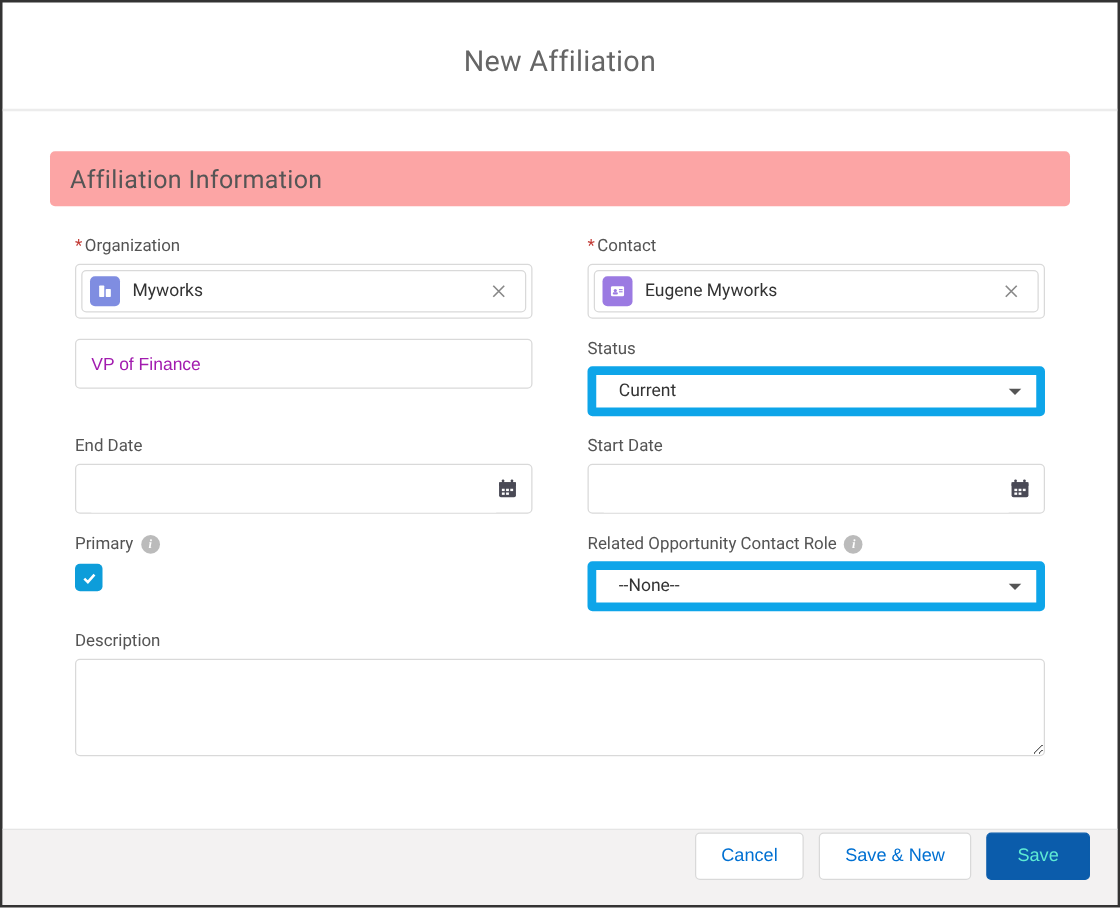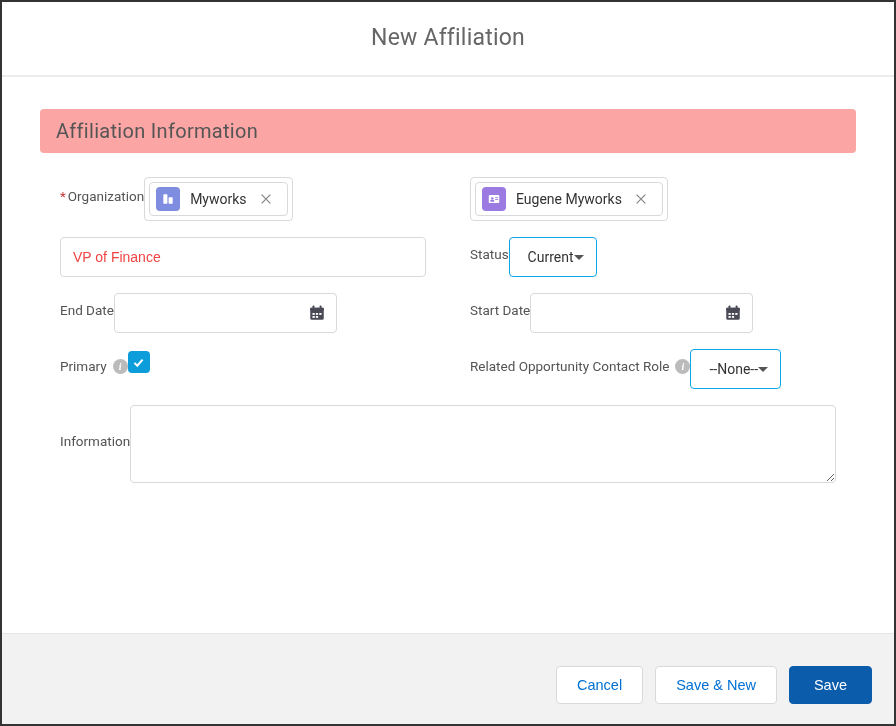"New Affiliation" .modal-header { margin-top: none -> 12px }
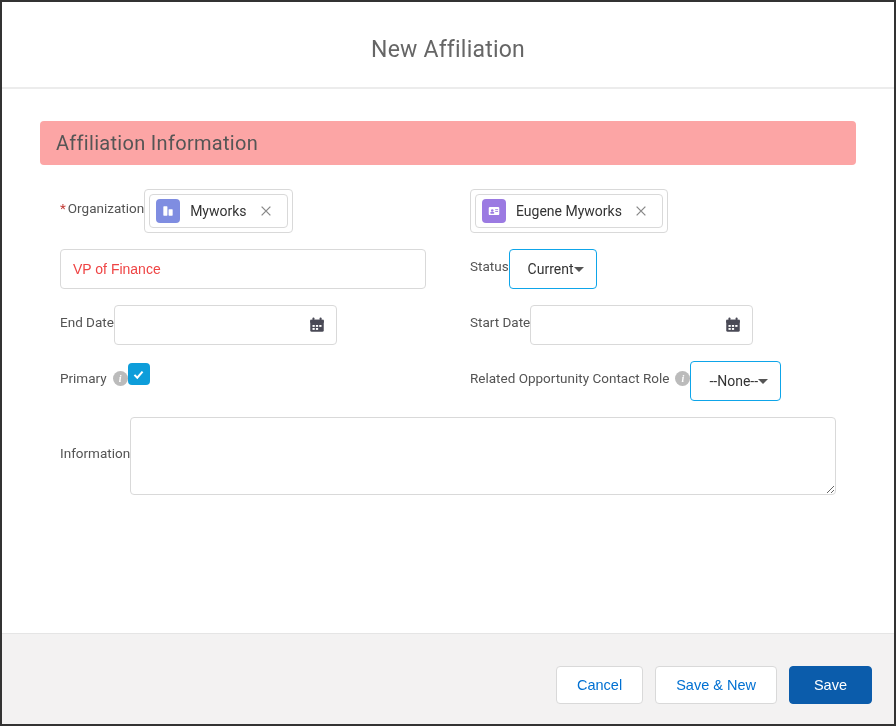"* Organization" .field { flex-direction: row -> column }
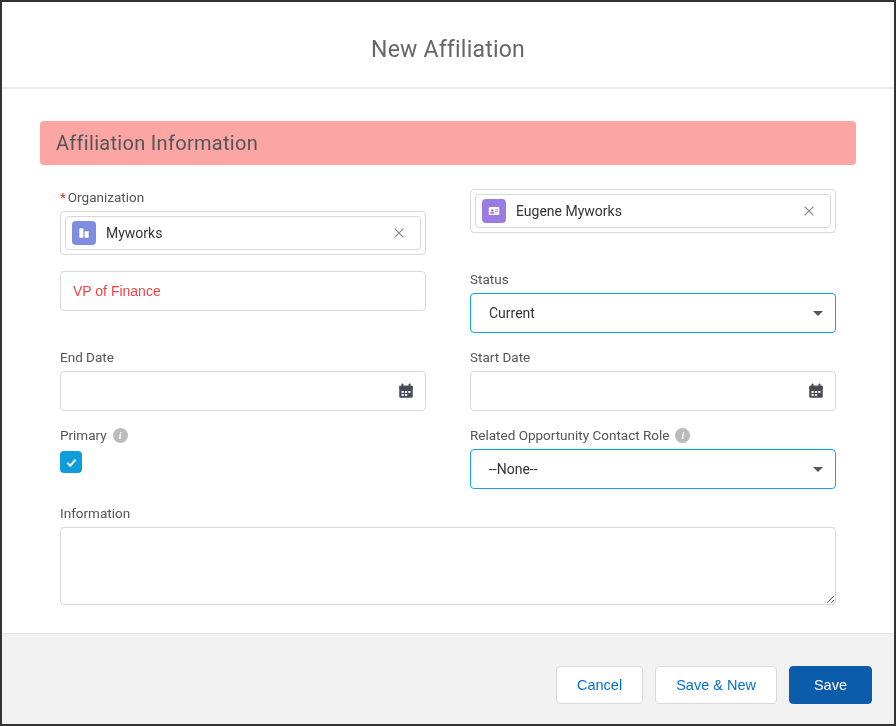"* Contact" label.field-label { html: none -> <label> <span><span>*</span><span>Contact</span></span> </label> }
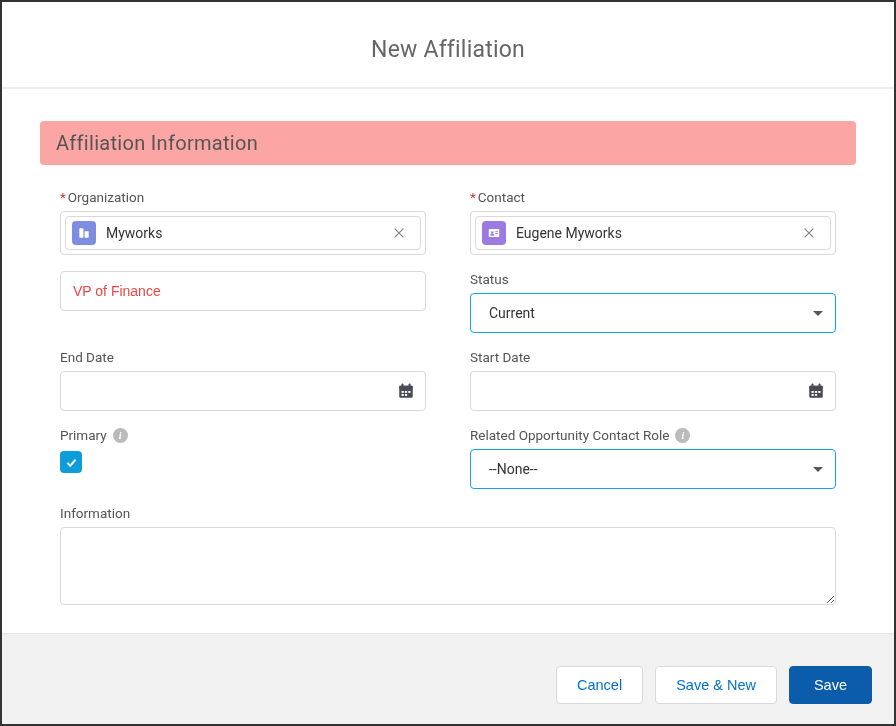"VP of Finance" .text-input { color: #ef4444 -> #a21caf }
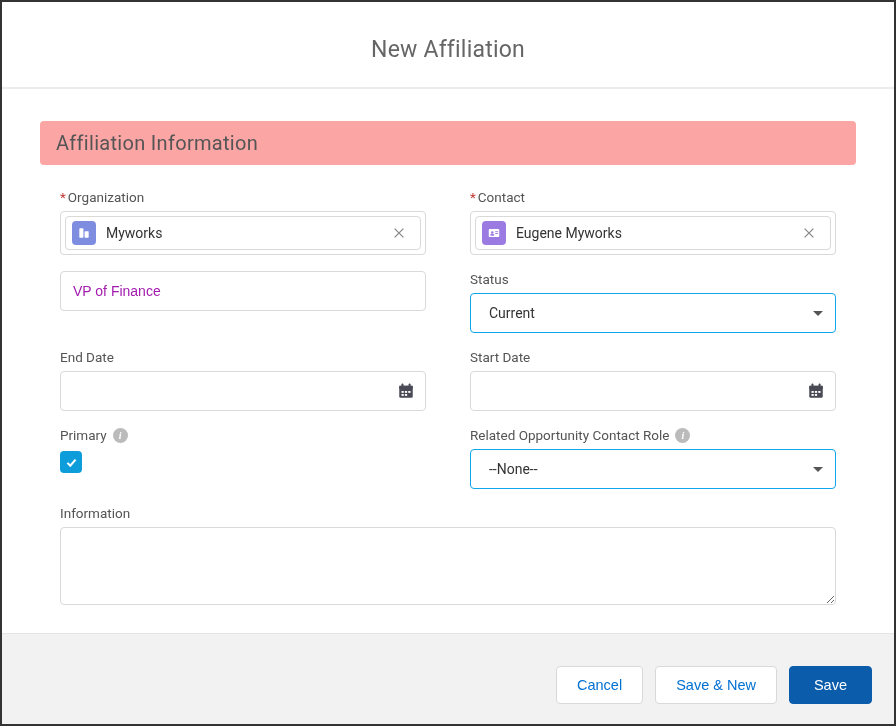"Current" .select-wrap { border: 1px solid #0ea5e9 -> 7px solid #0ea5e9 }
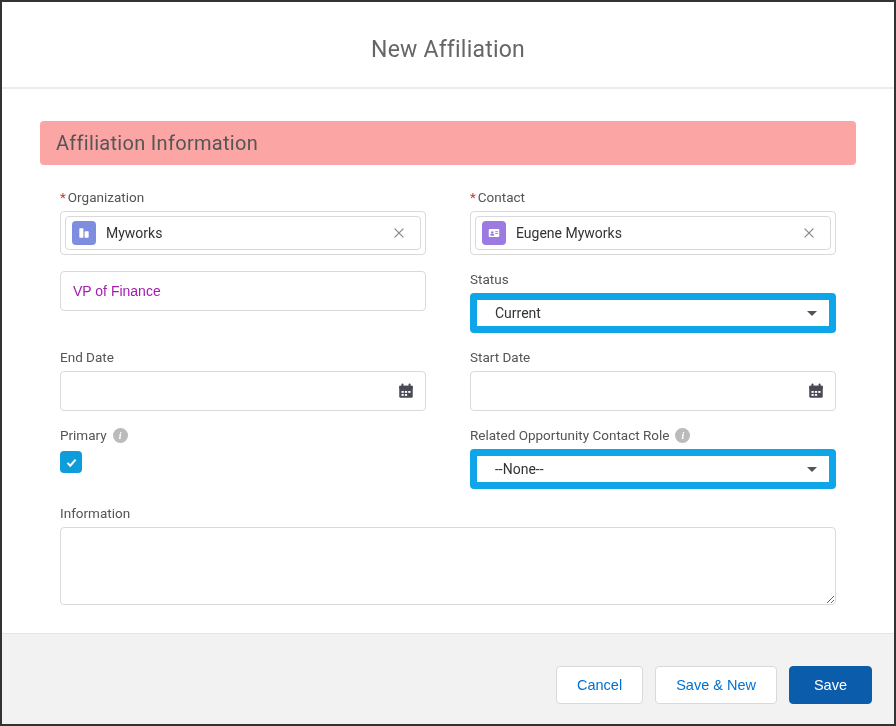"Information" label.field-label { text: Information -> Description }
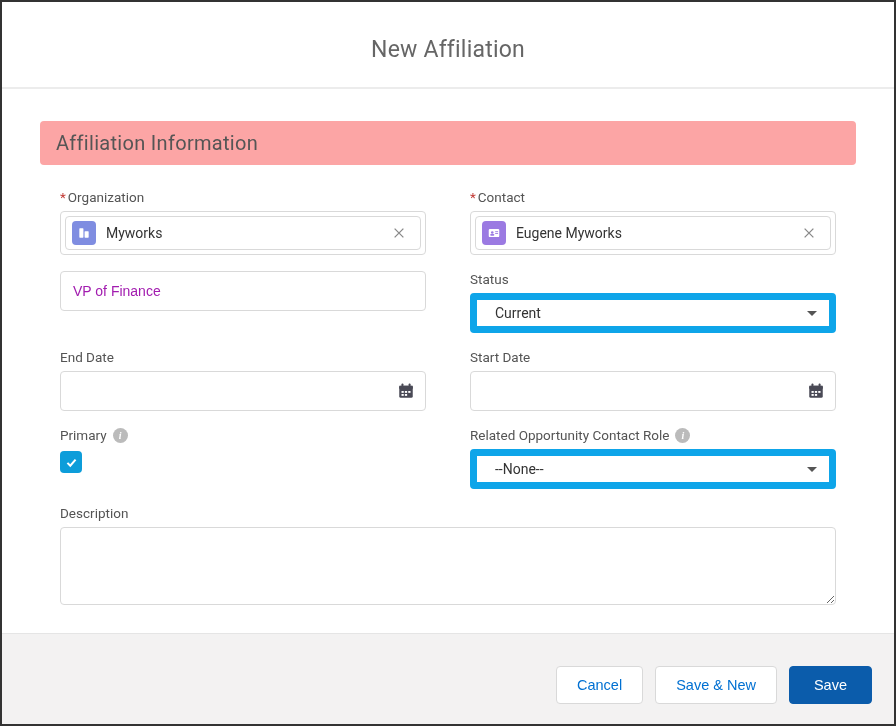"Cancel" .modal-footer { padding: 32px 22px 20px -> 2px 22px 20px }
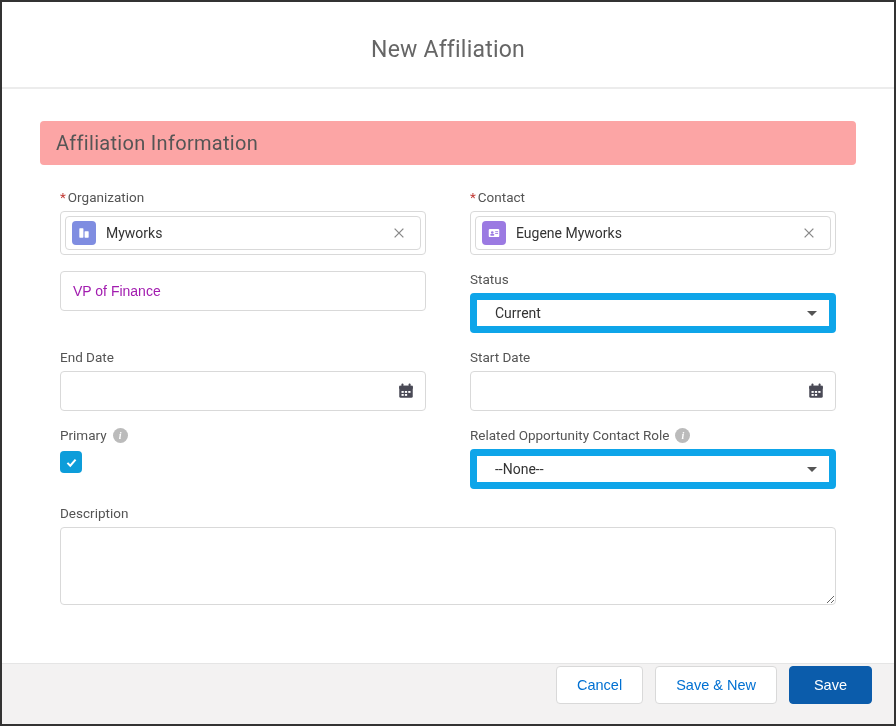"Save" .btn-primary { color: #ffffff -> #5eead4 }
